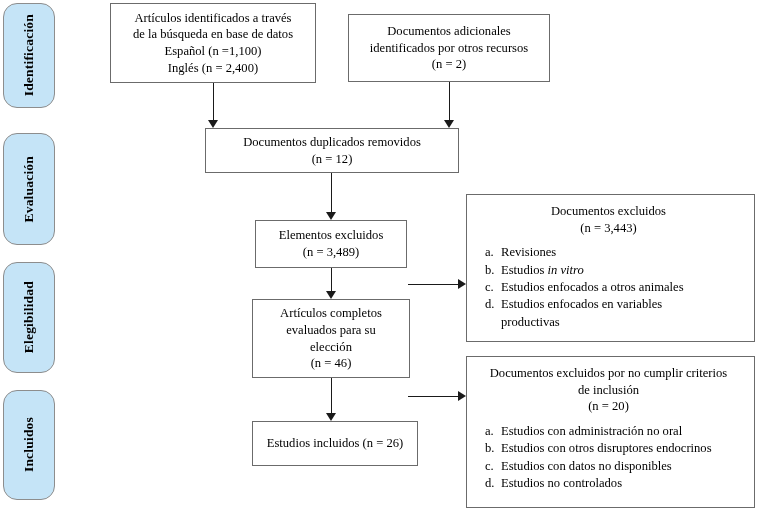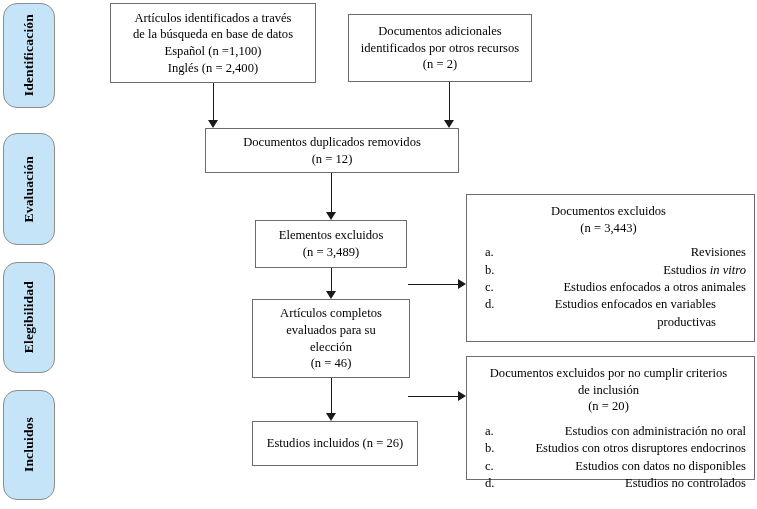"Documentos adicionales" div.box { width: 184px -> 202px }
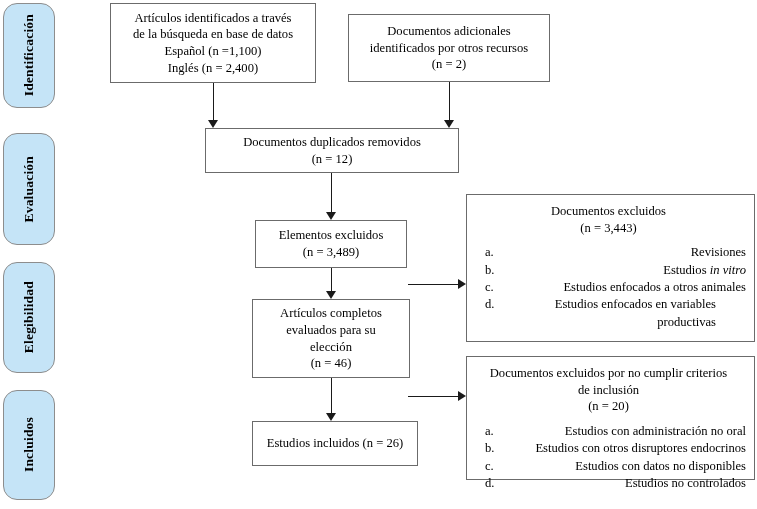"Revisiones" .list .itemtext { text-align: right -> none }
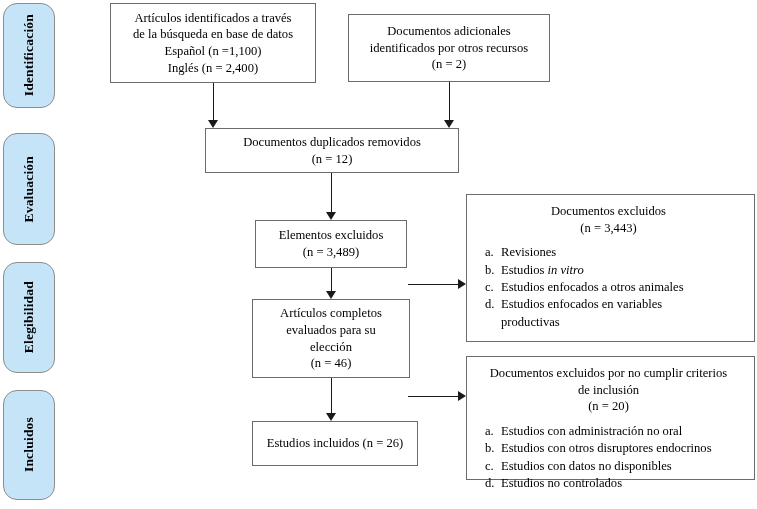"Documentos excluidos por no cumplir" div.box { height: 124px -> 152px }
